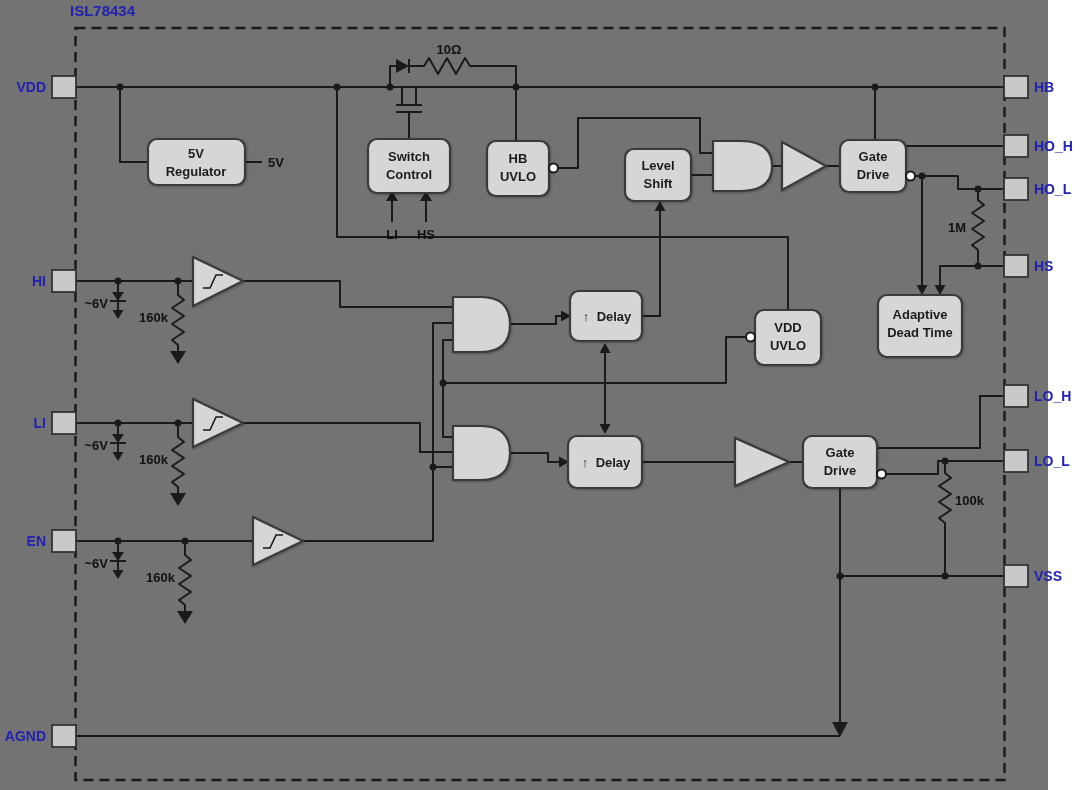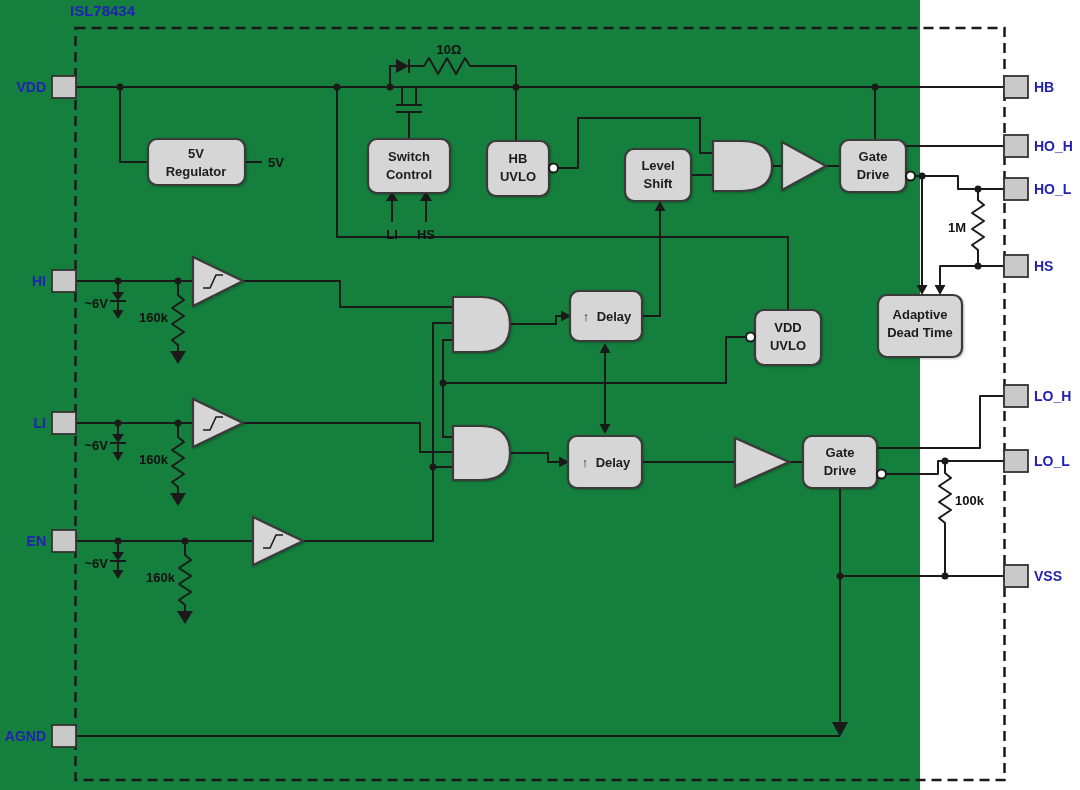"ISL78434" .stage { background: #15803d -> #737373; width: 920px -> 1048px }
